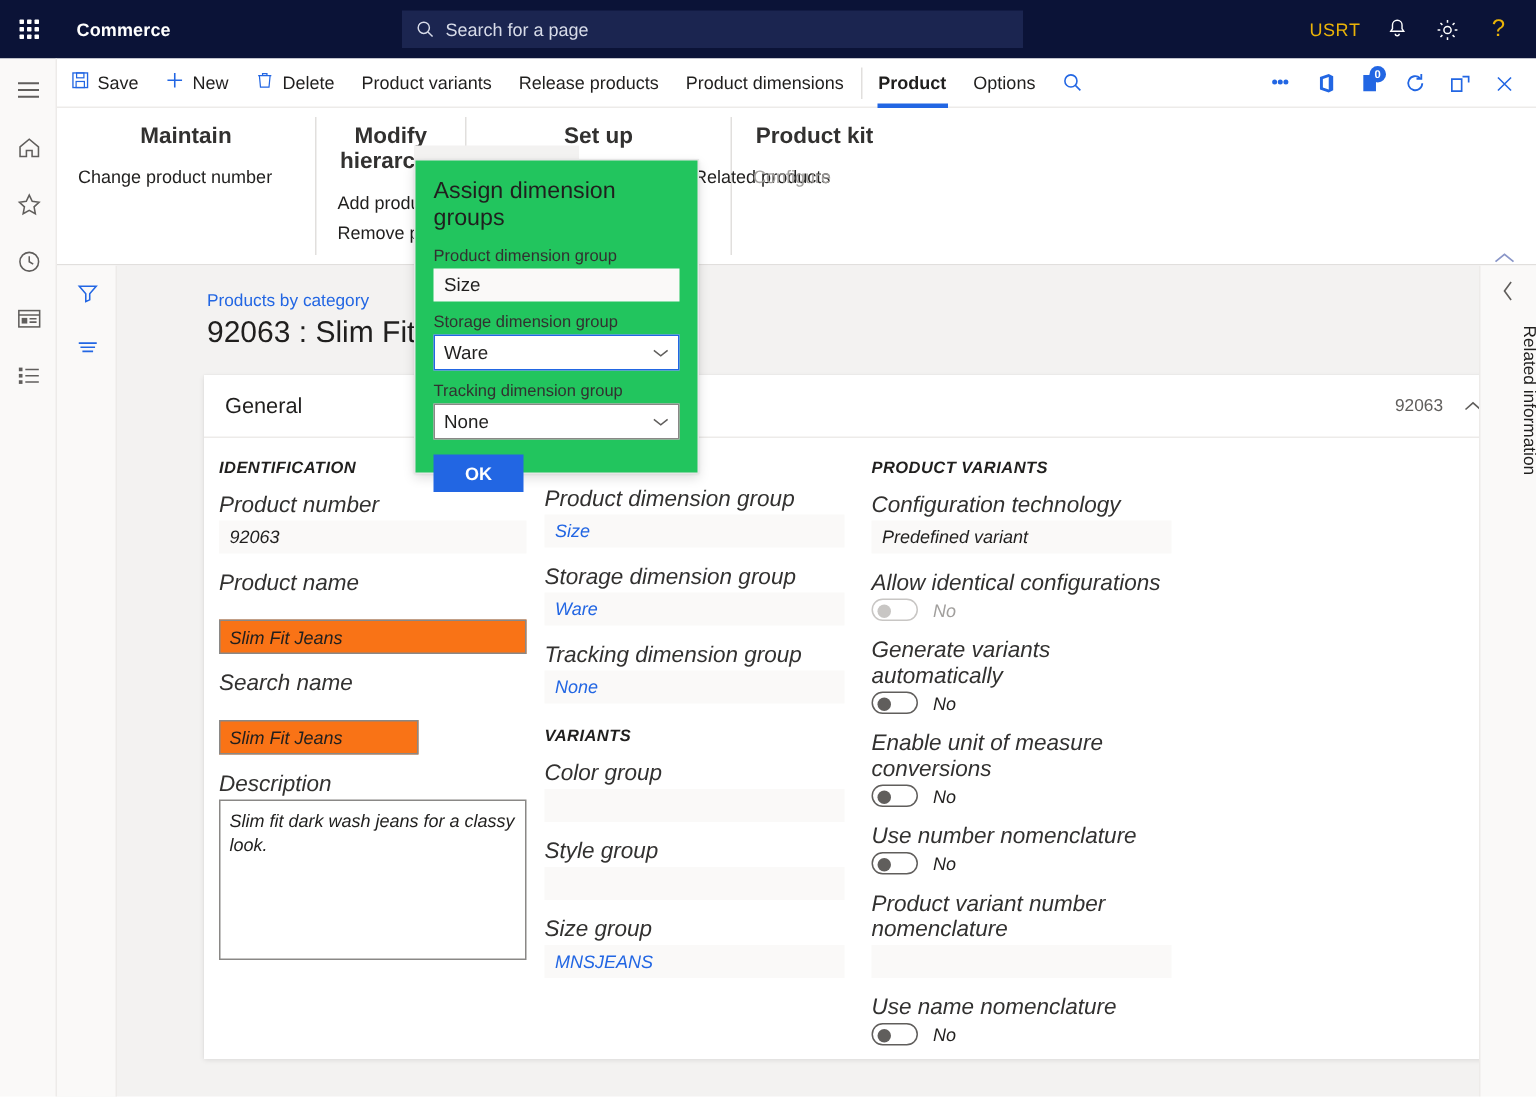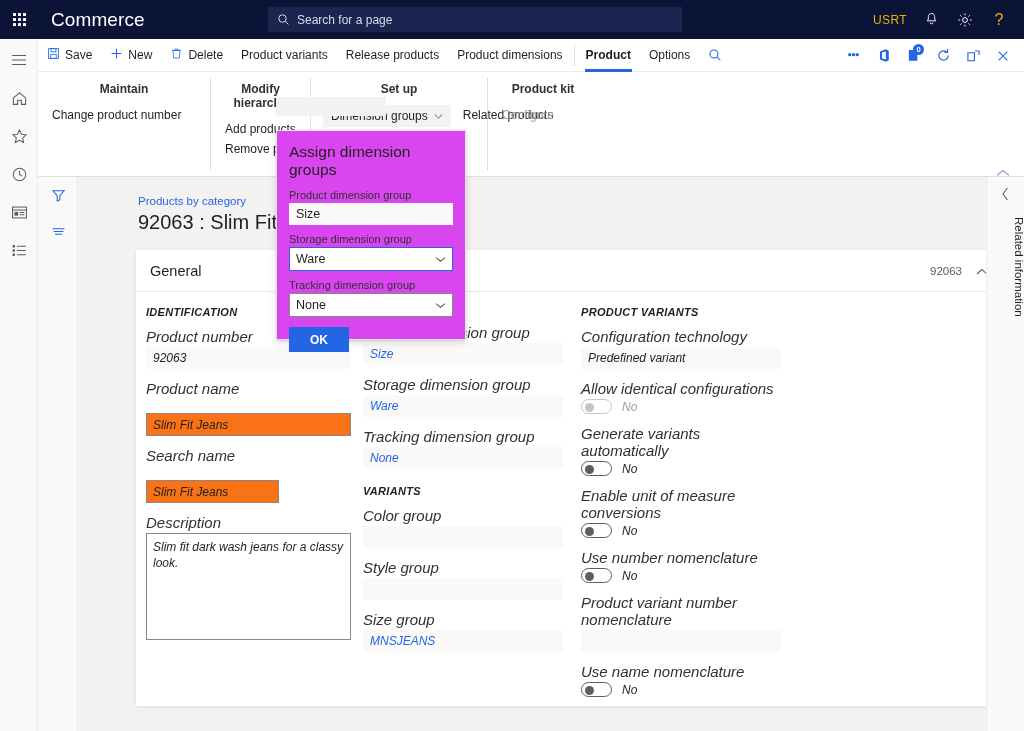"Commerce" .brand { font-size: 19px -> 12px; font-weight: normal -> bold }
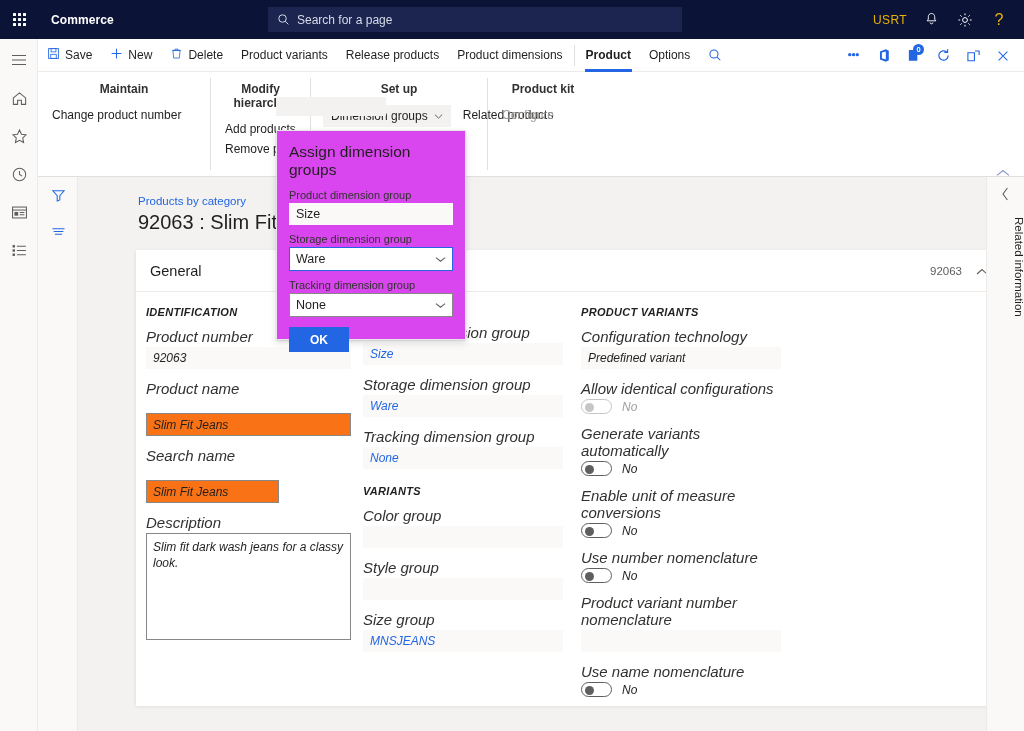"Maintain" .rglabel { font-size: 12px -> 15px }
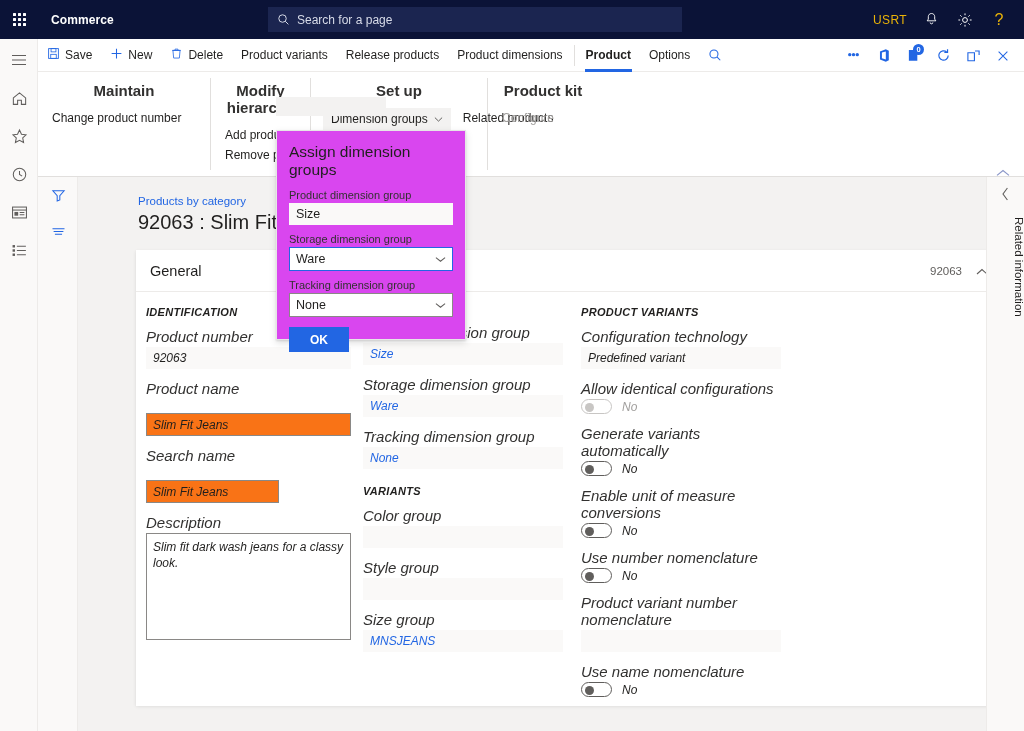"Assign dimension groups" .dlg { background: #d946ef -> #22c55e; top: 130px -> 106px }
